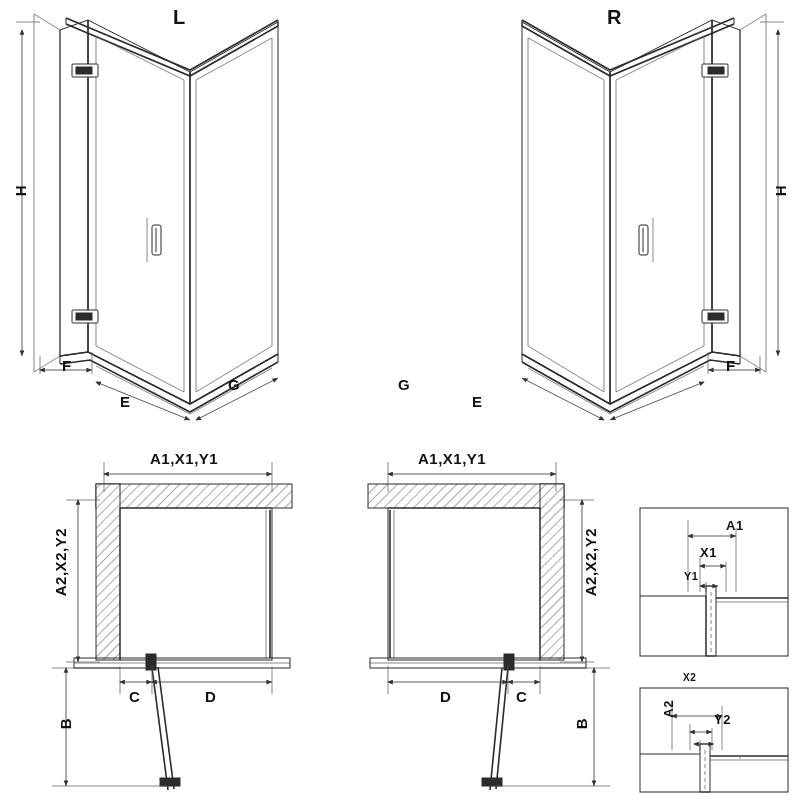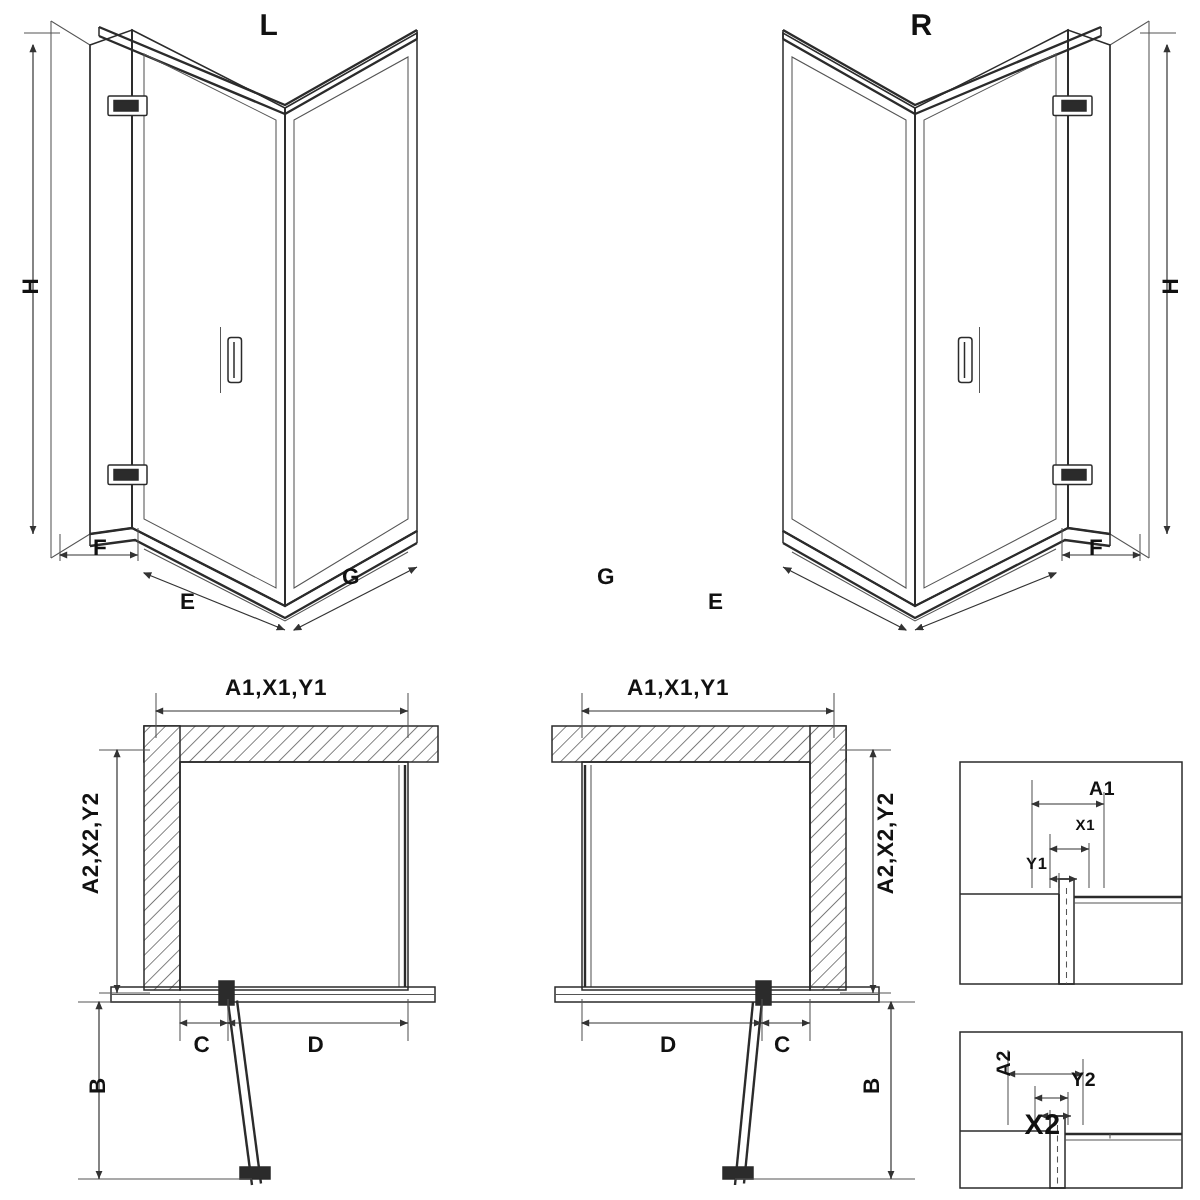"X1" div.lbl { font-size: 10px -> 13px; left: 717px -> 700px }
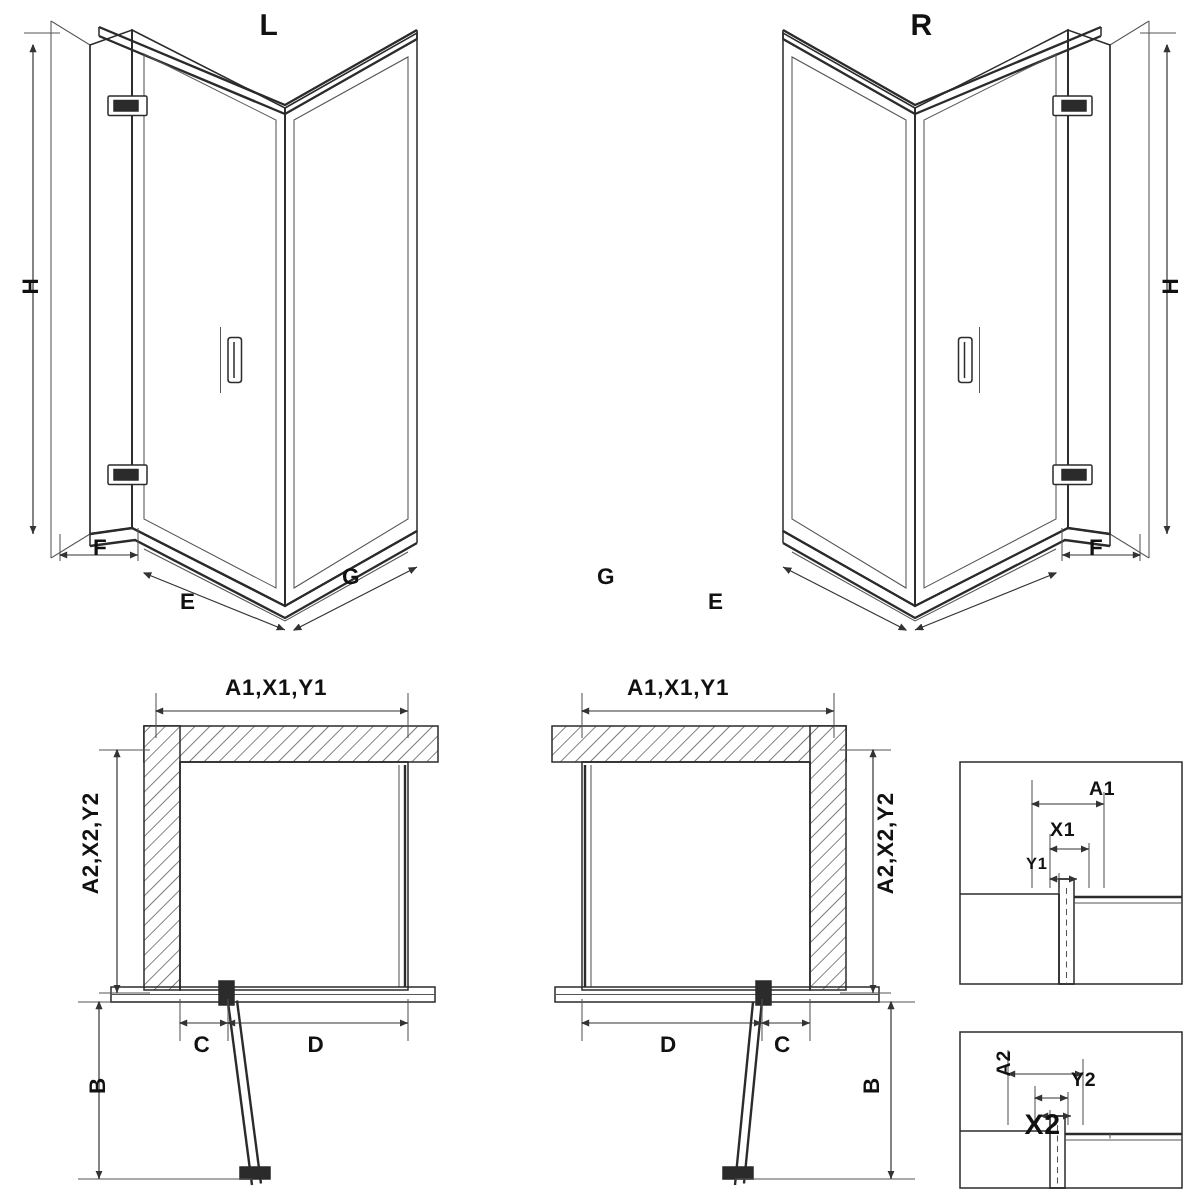"X2" div.lbl { font-size: 19px -> 10px; top: 740px -> 672px }
